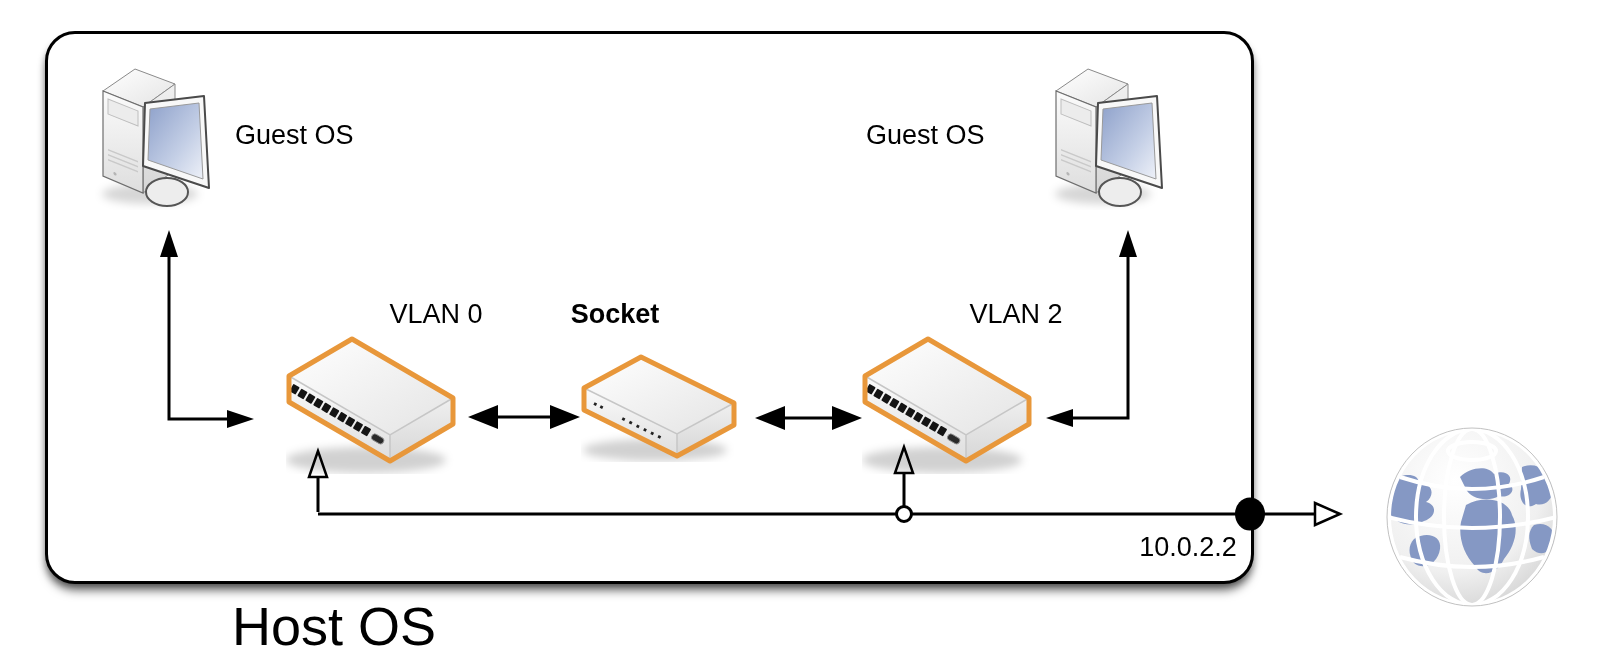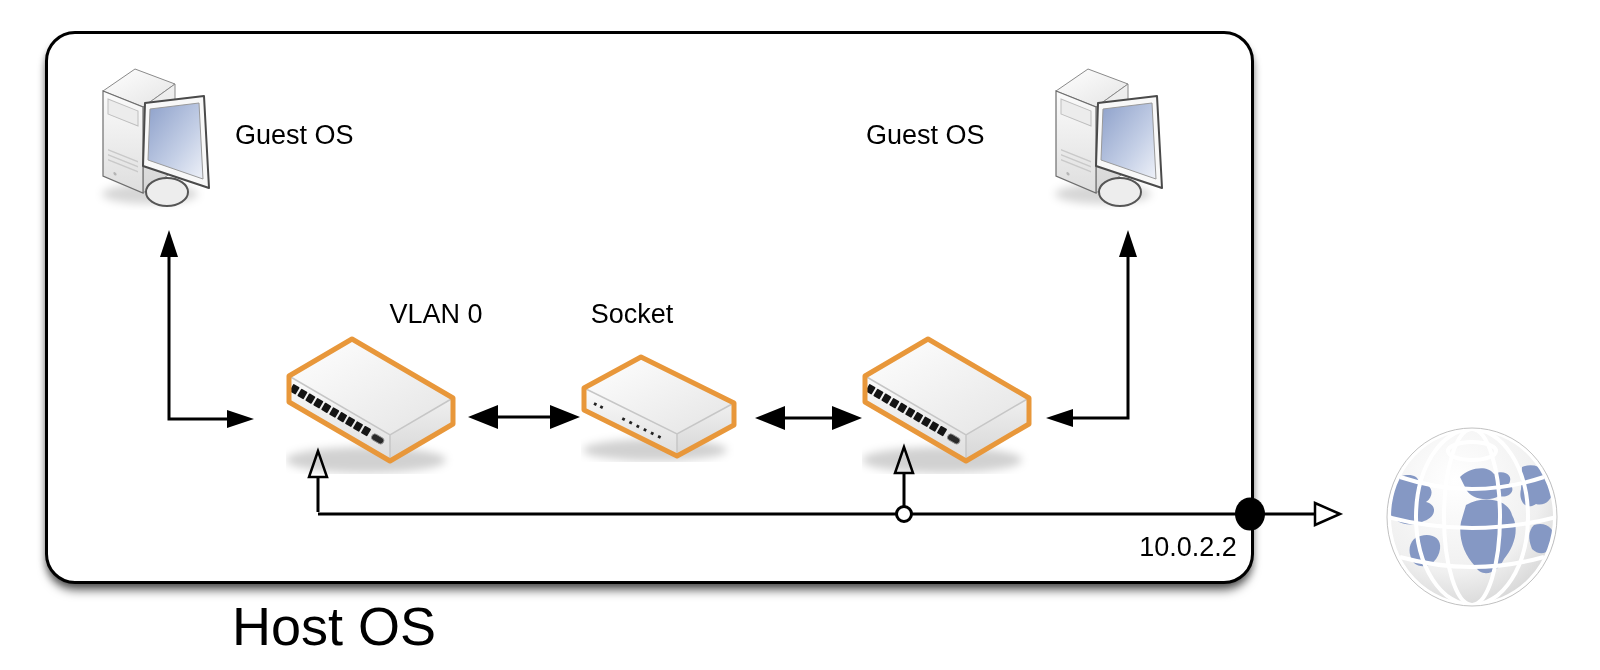"Socket" .lbl-socket { font-weight: none -> bold; left: 632px -> 615px }
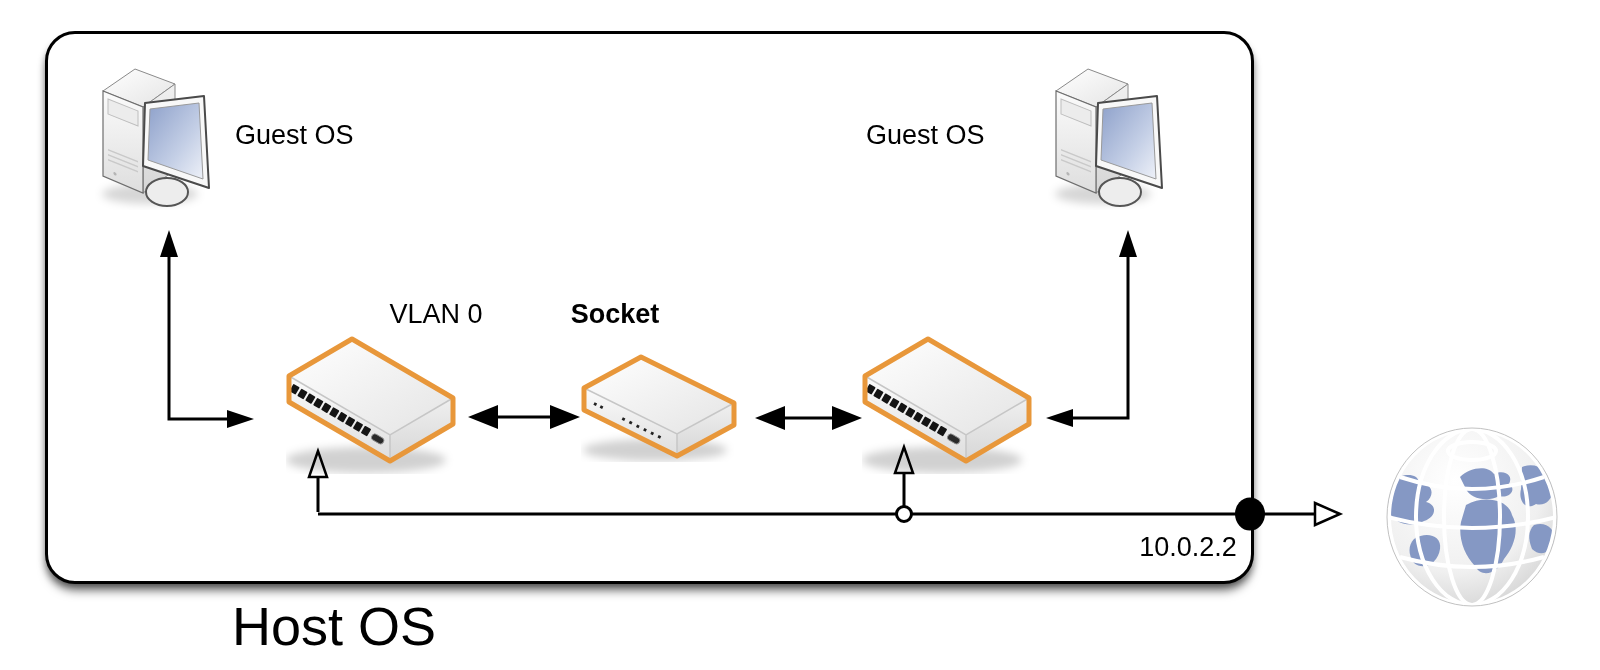"VLAN 2" div.lbl { html: none -> <div>VLAN 2</div> }
